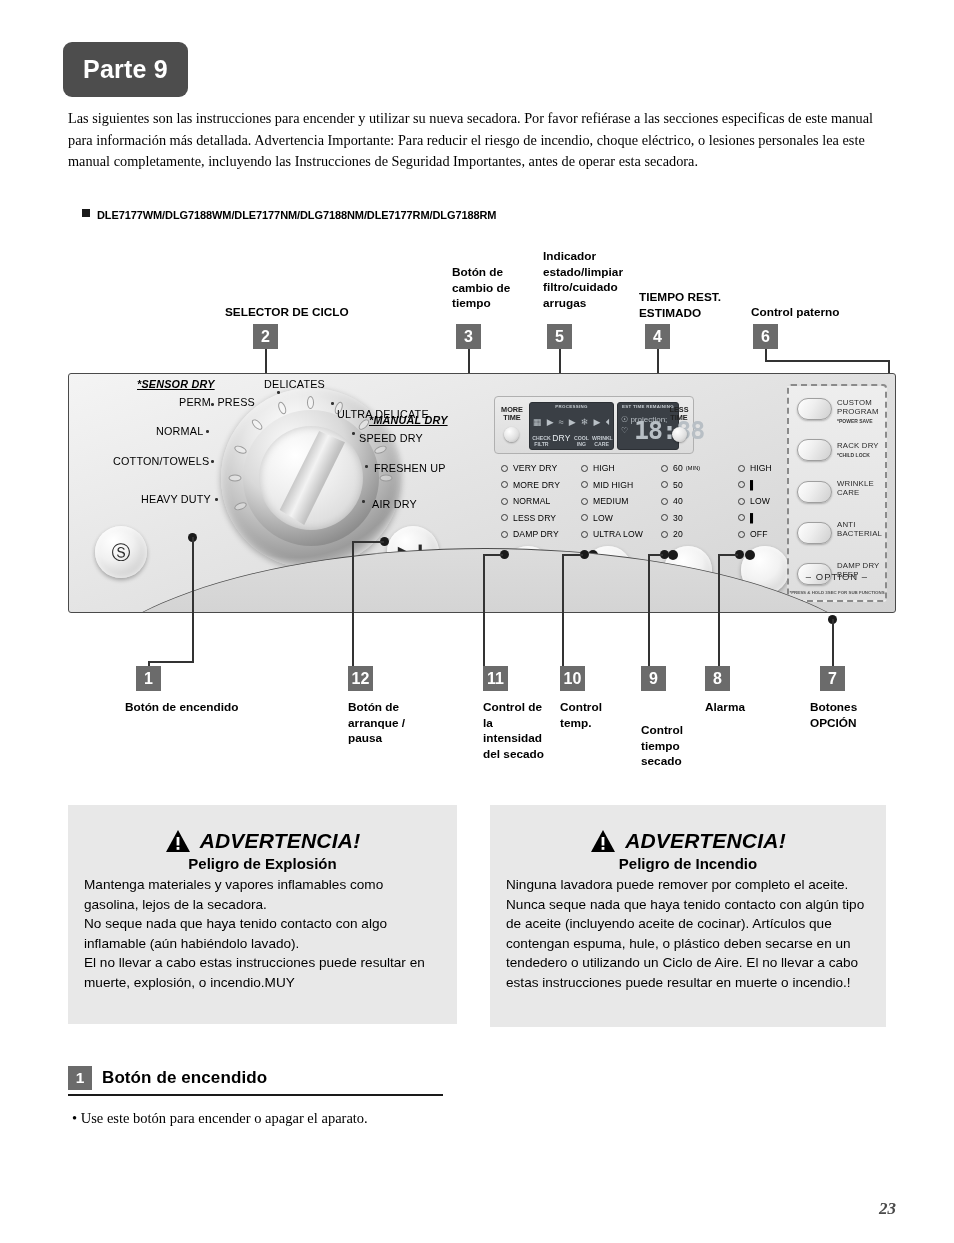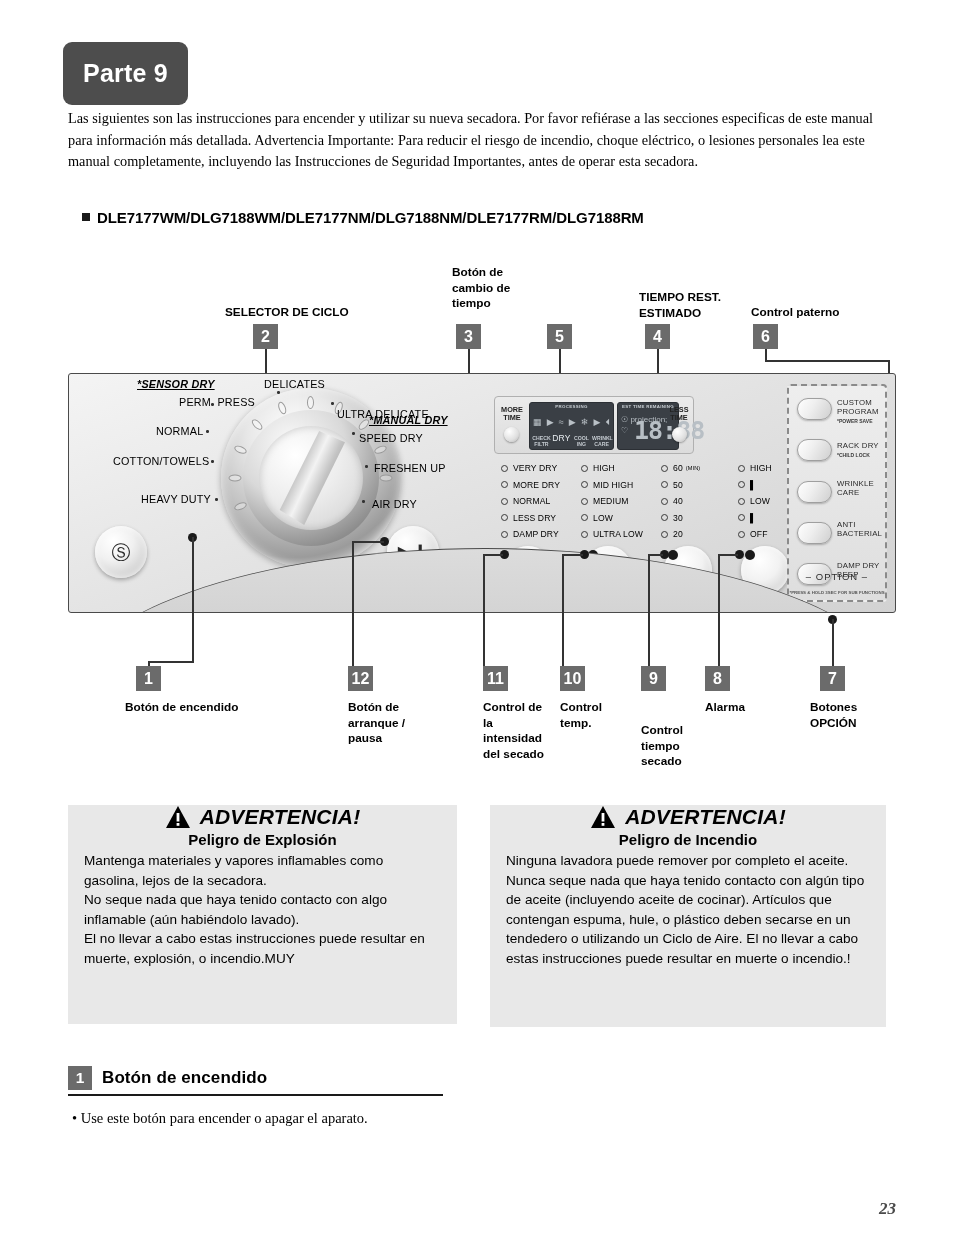"Parte 9" .part-tag { height: 63px -> 55px }
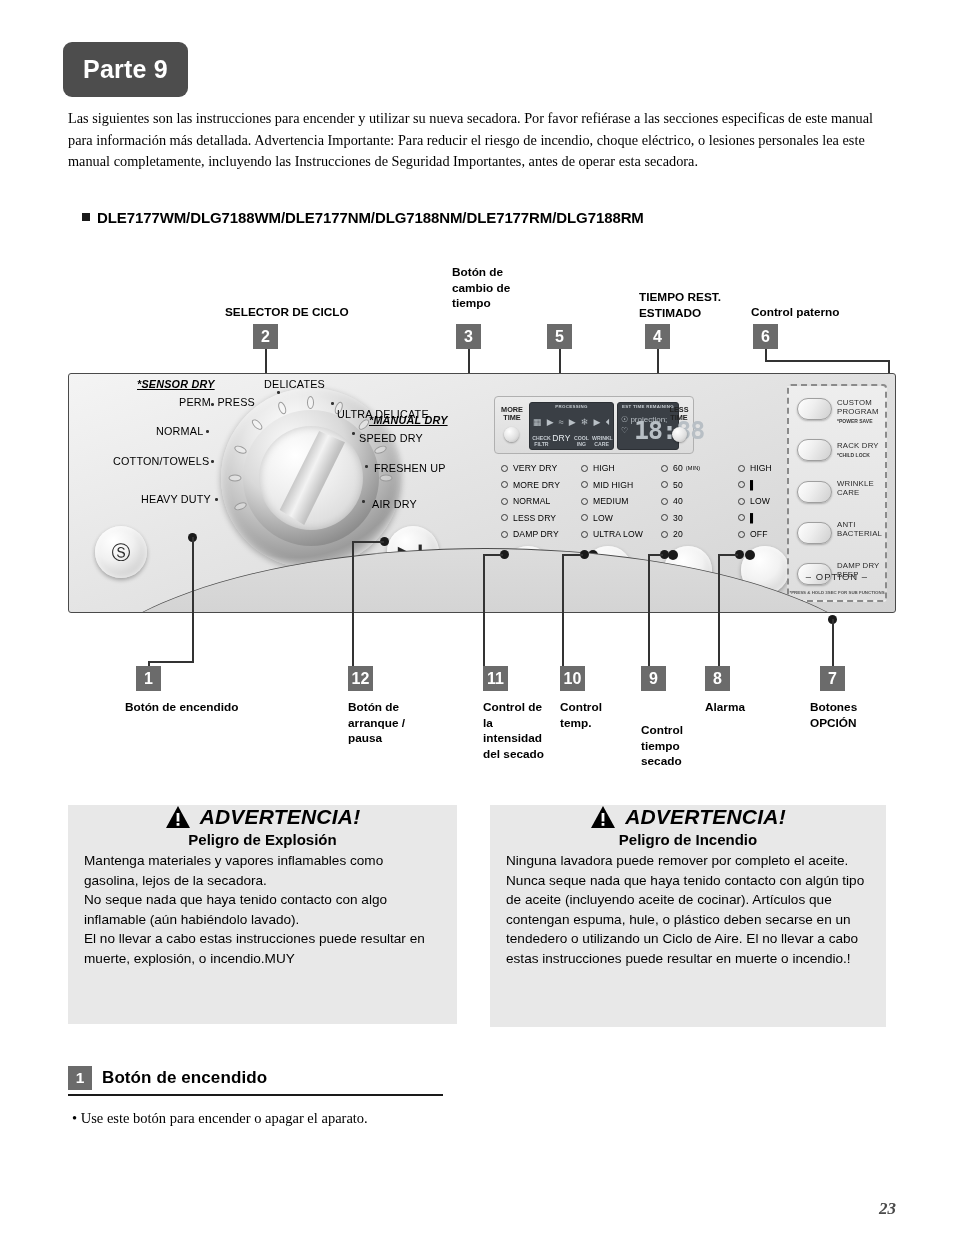"DLE7177WM/DLG7188WM/DLE7177NM/DLG7188NM/" .models { font-size: 15px -> 11px }
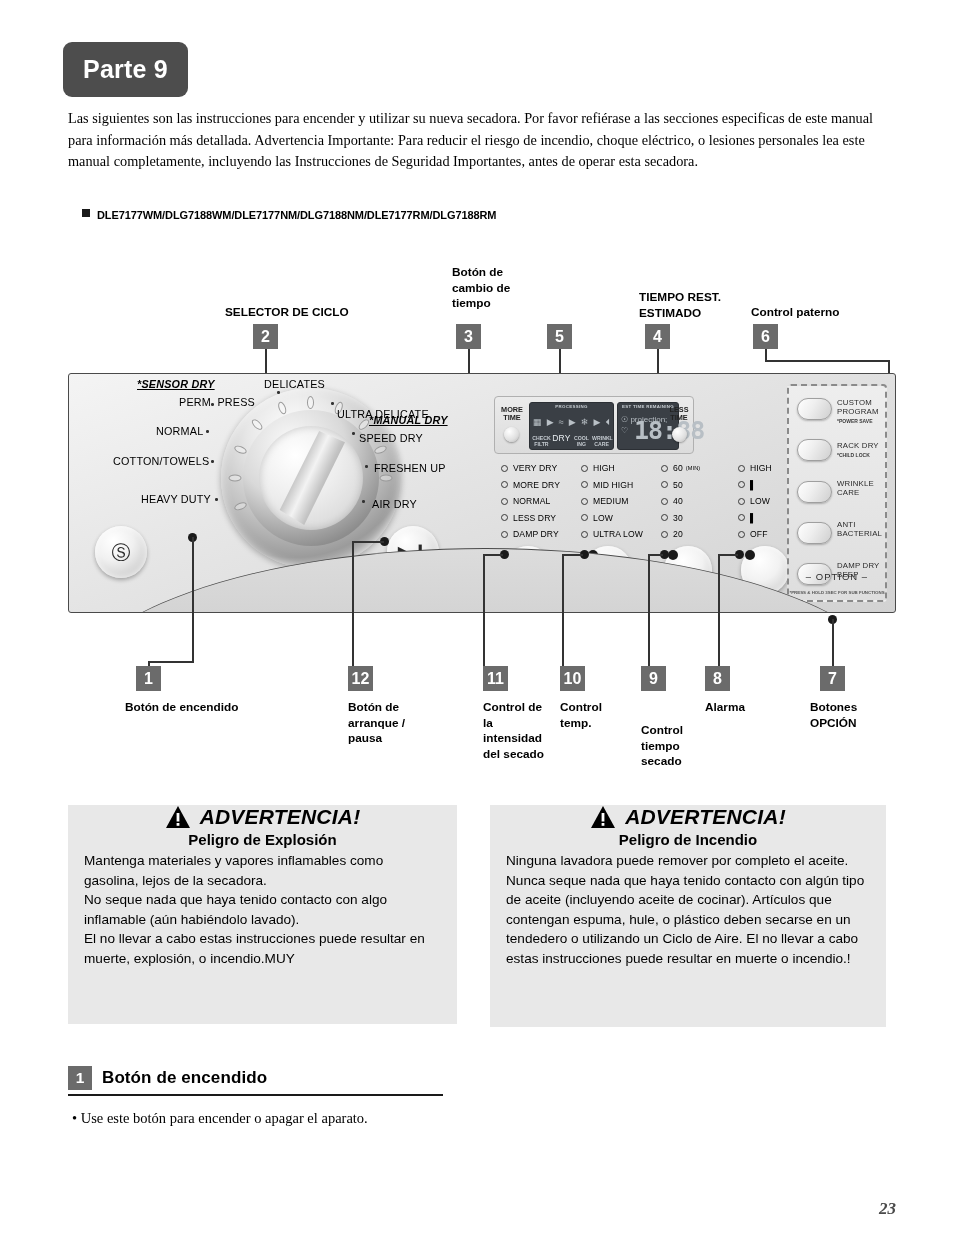"Indicador estado/limpiar filtro/cuidado" div.callout-label { html: none -> <div>Indicador estado/limpiar filtro/cuidado arrugas</div> }
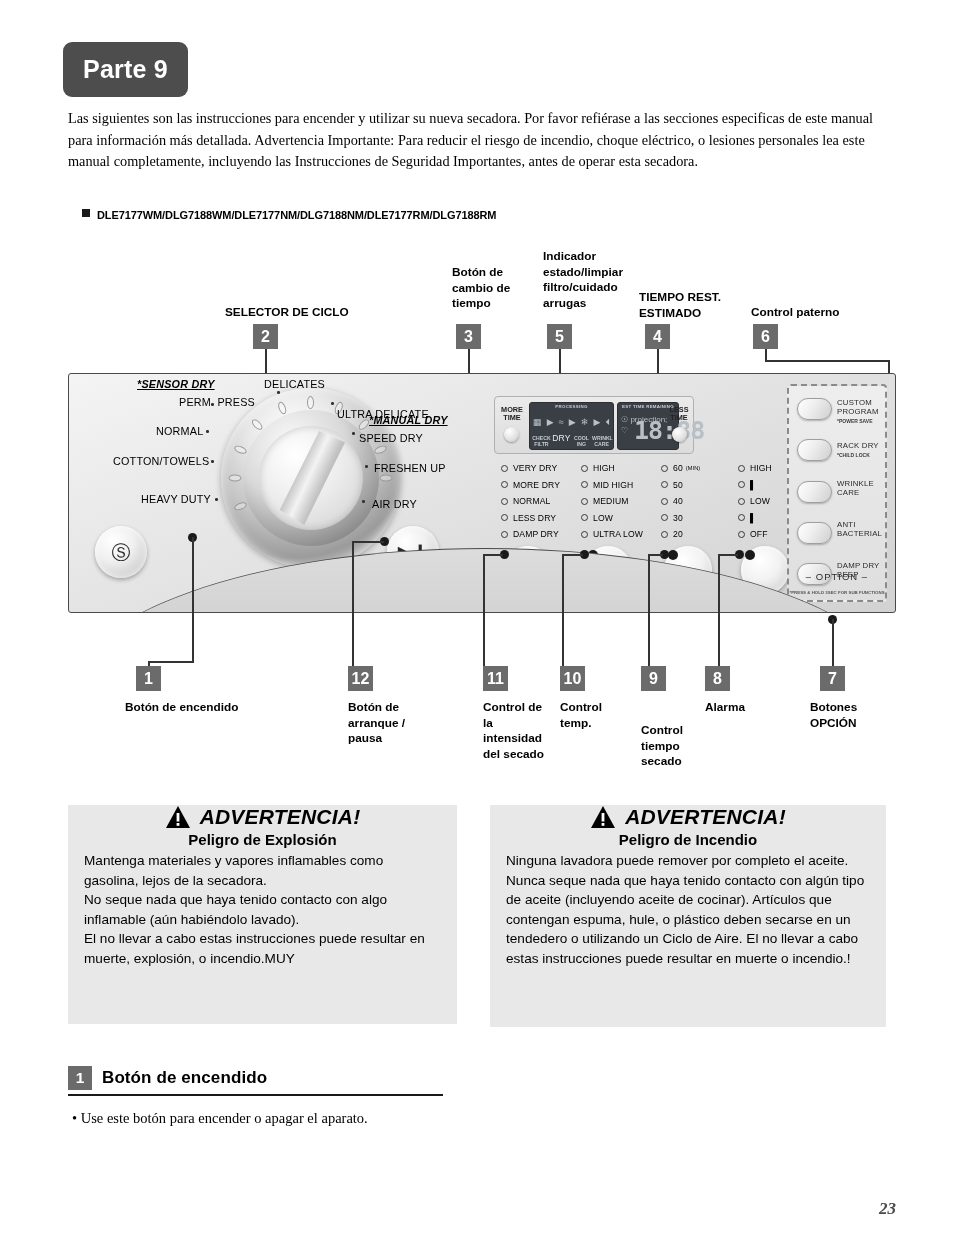"ADVERTENCIA!" .warn { padding: 0 16px 18px 16px -> 24px 16px 18px 16px }
